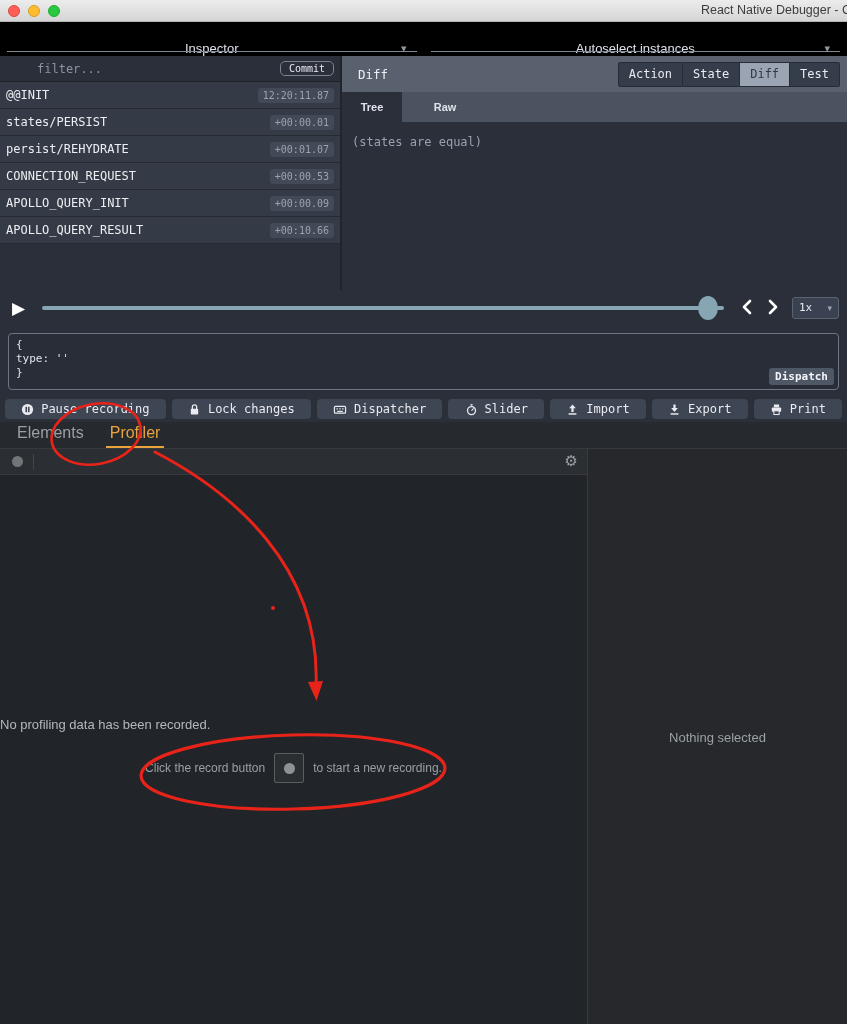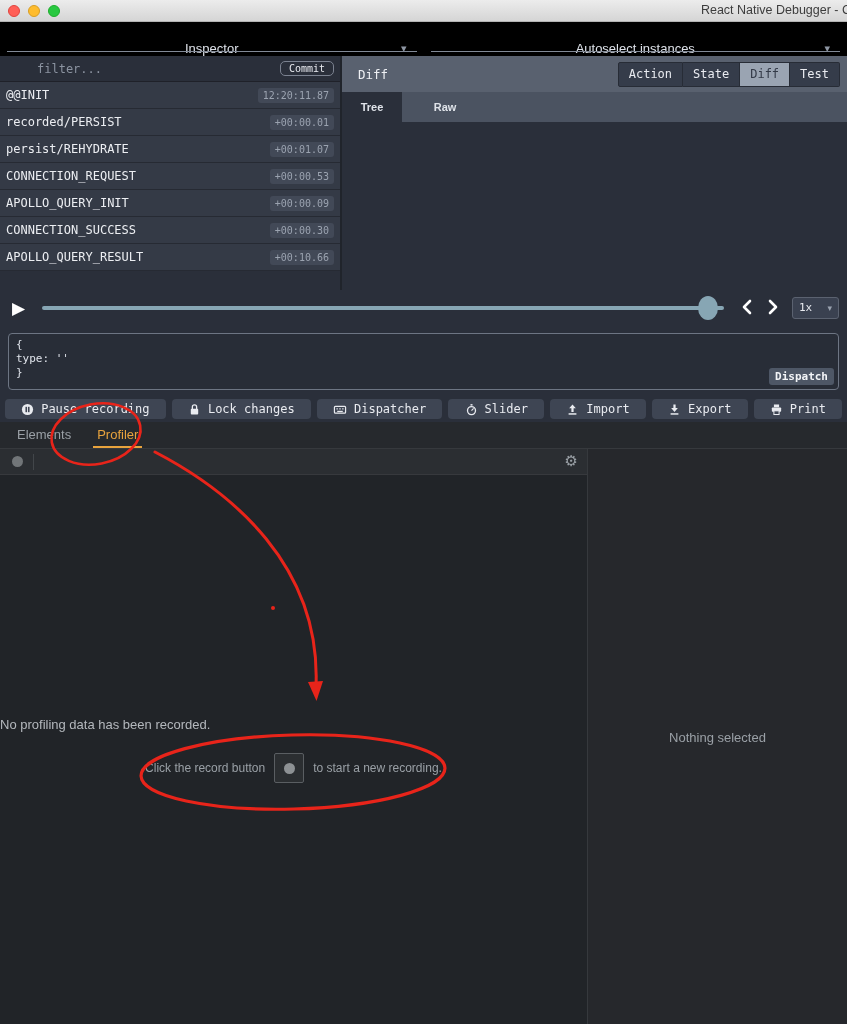"recorded/PERSIST" span.a-label { text: recorded/PERSIST -> states/PERSIST }
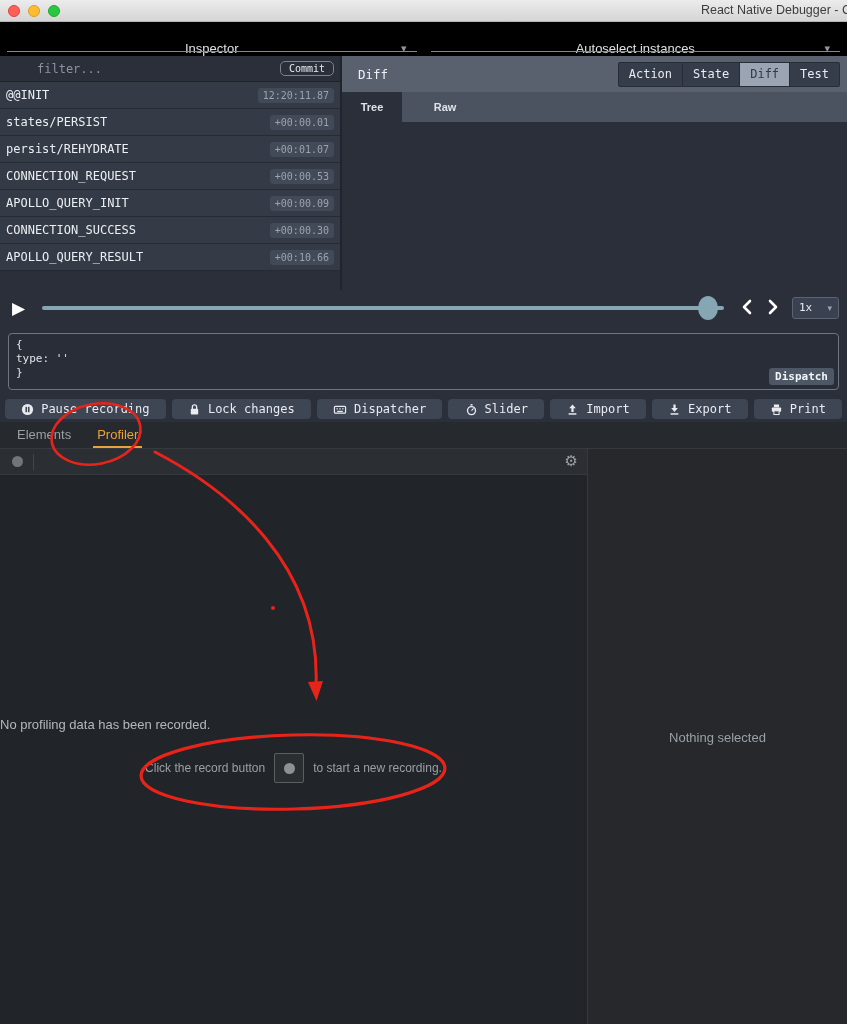"(states are equal)" div.diff-content { html: none -> <div>(states are equal)</div> }
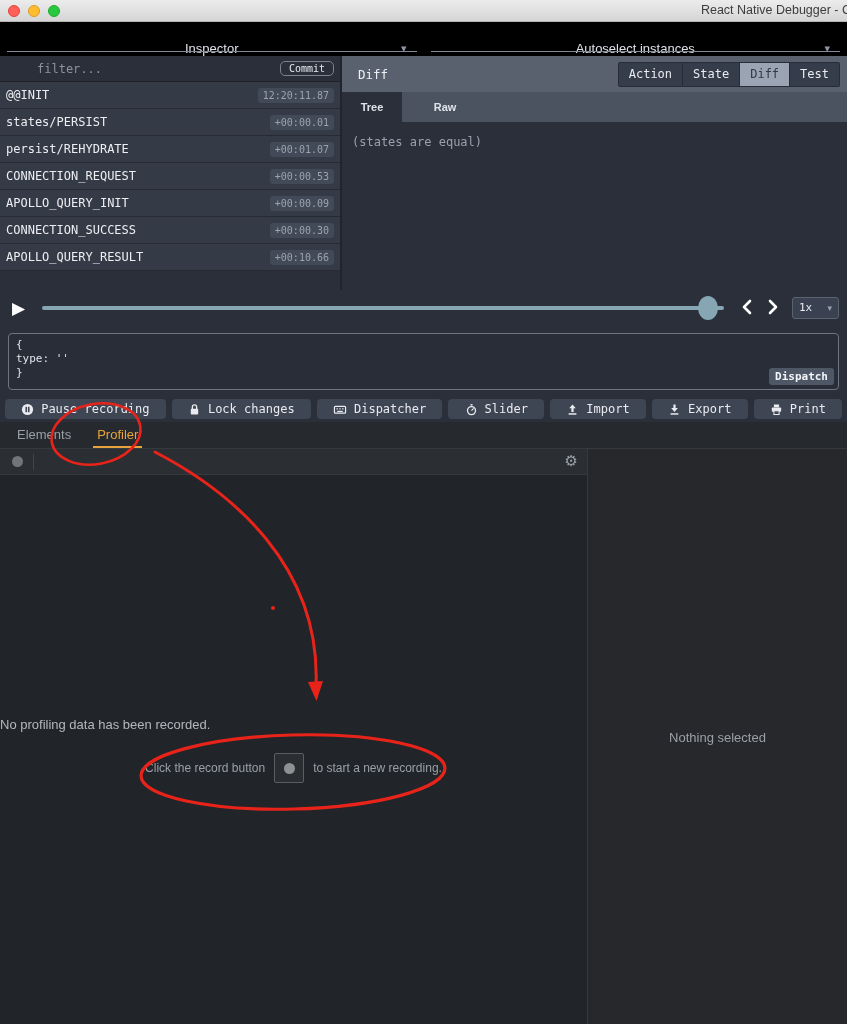"CONNECTION_SUCCESS" div.action-row { html: <div> <span>CONNECTION_SUCCESS</span> <span>+00:00.30</span> </div> -> none }
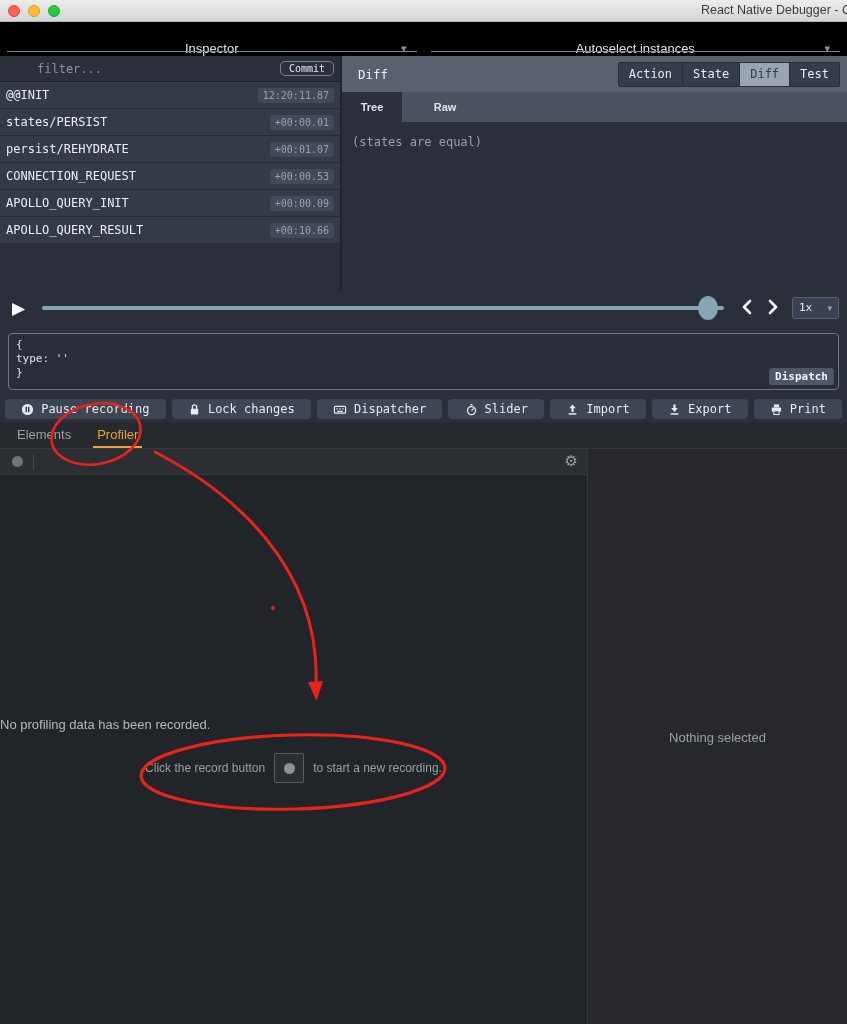"Elements" .rdt-tab { font-size: 13px -> 16px }
